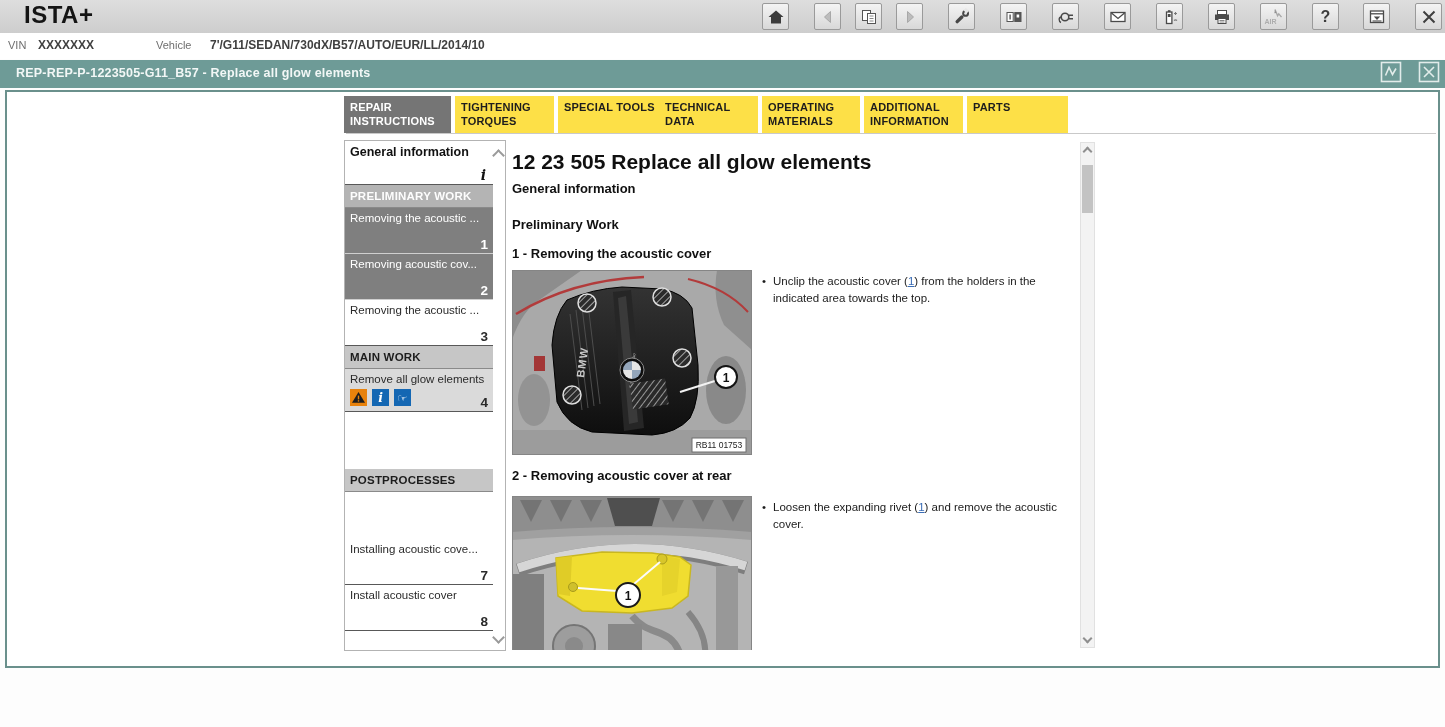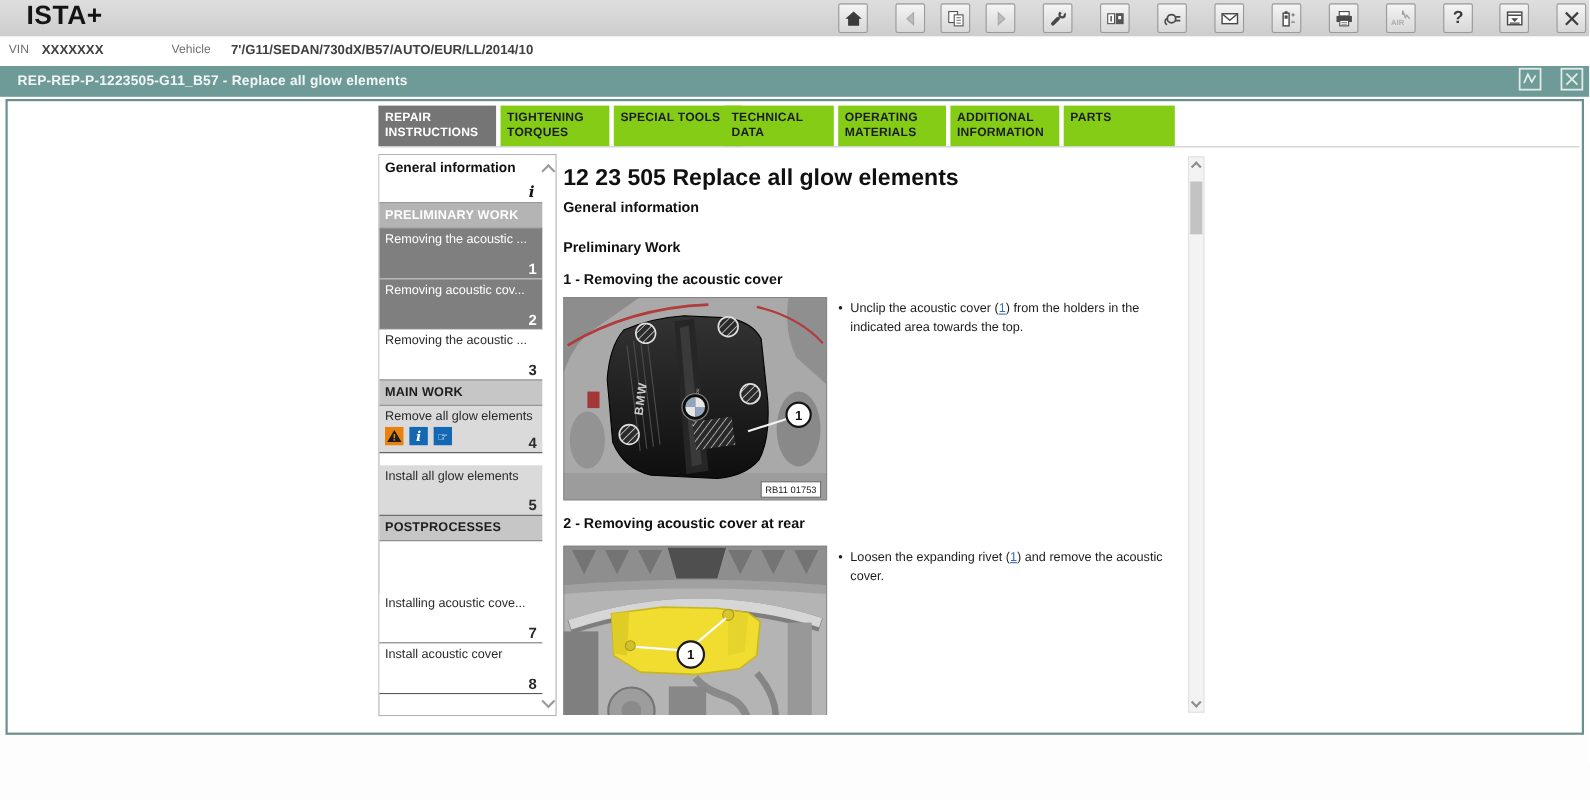"TIGHTENING TORQUES" .tab { background: #84cc16 -> #fde047 }
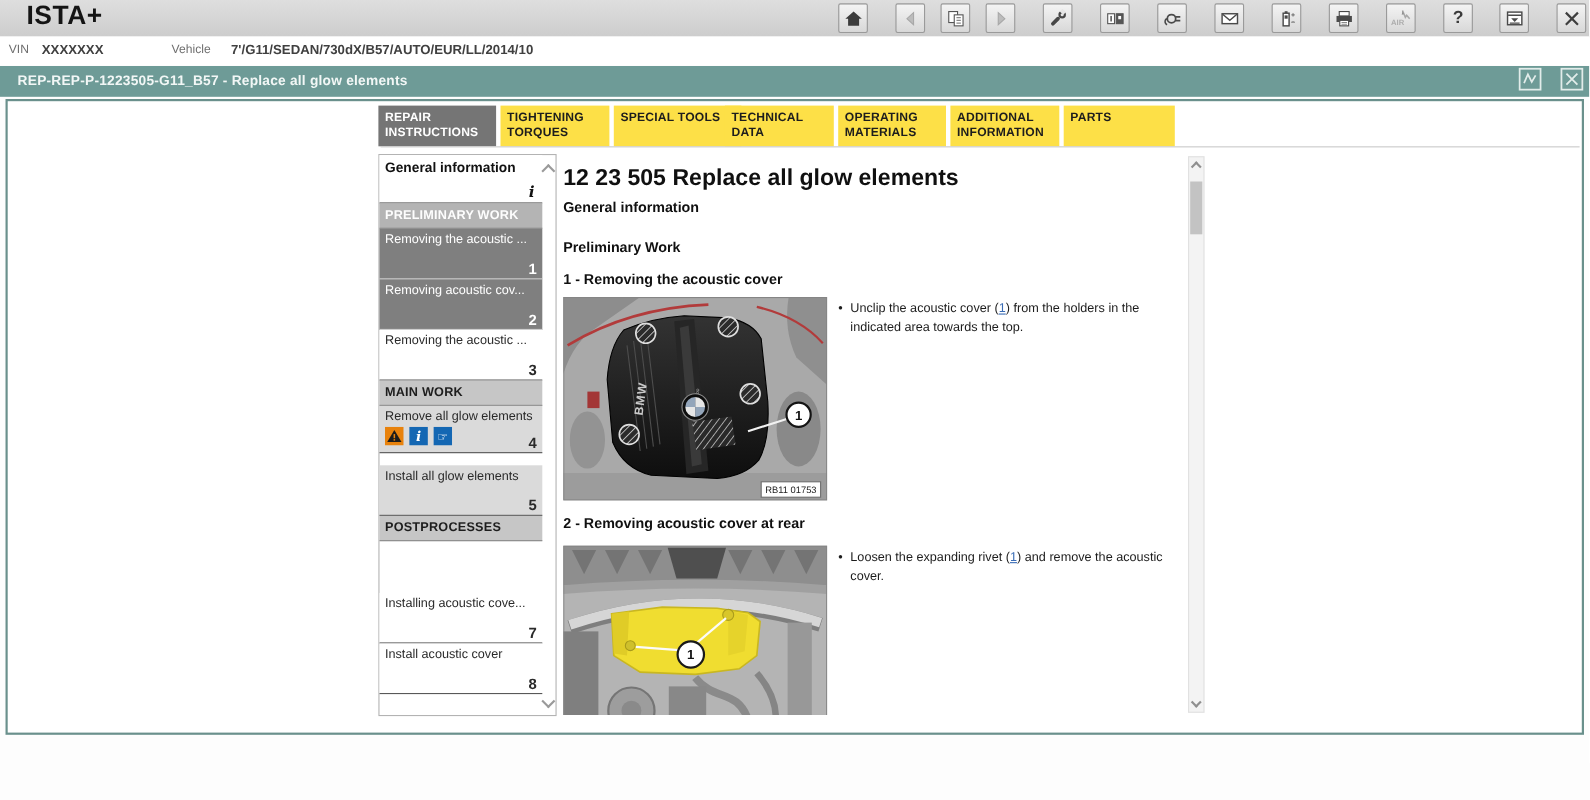"Install all glow elements" div.si { html: <div> <span>Install all glow elements</span> <span>5</span> </div> -> none }
